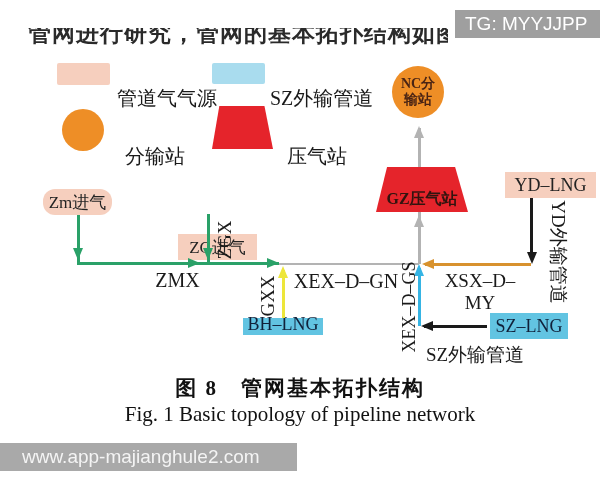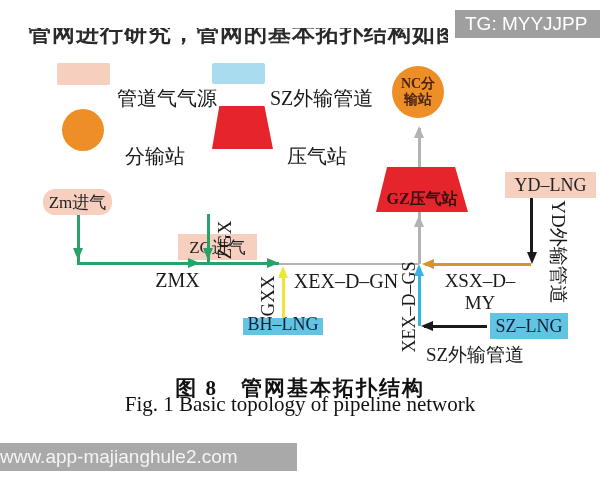"Fig. 1 Basic topology of" .caption-en { top: 392px -> 402px }
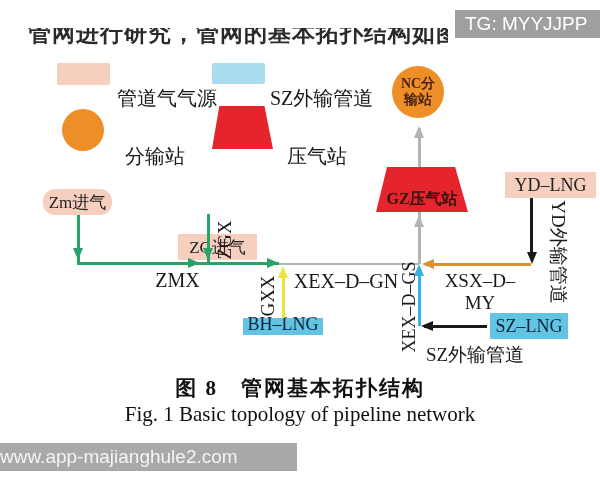"www.app-majianghule2.com" .watermark-bar { padding-left: 0 -> 22px }
